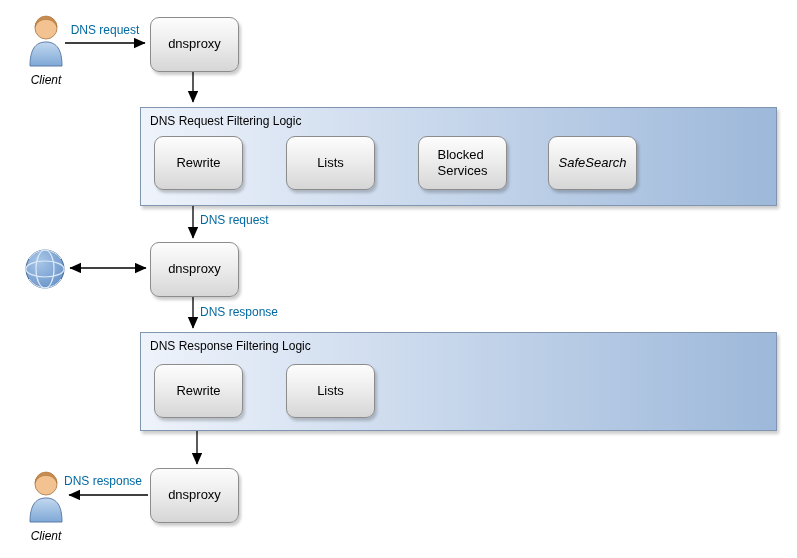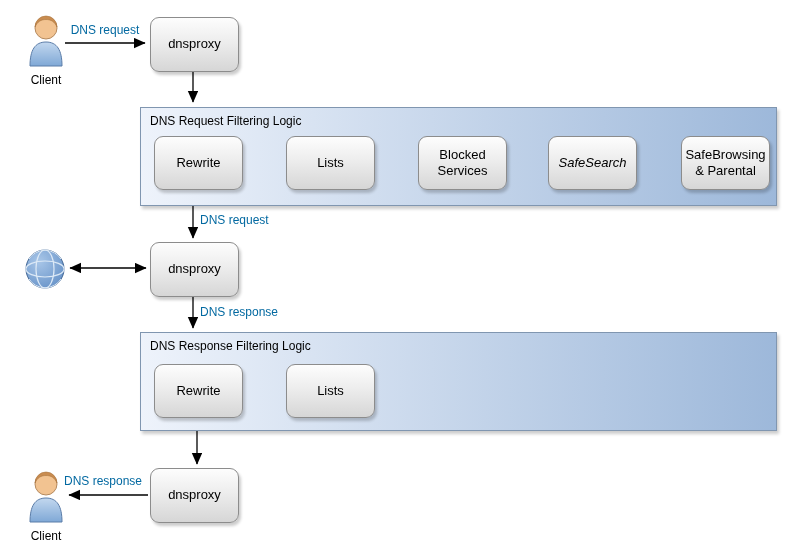"dnsproxy" .gbox { text-align: center -> none }
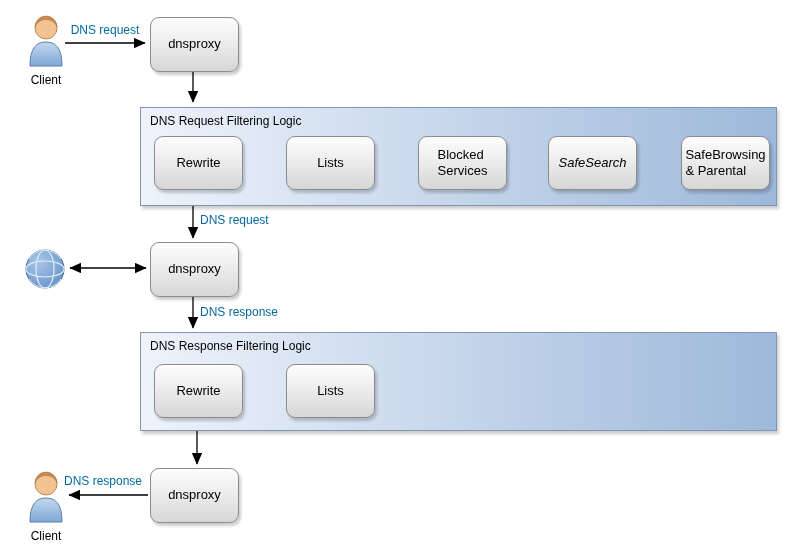"Client" .figure-label { font-style: none -> italic }
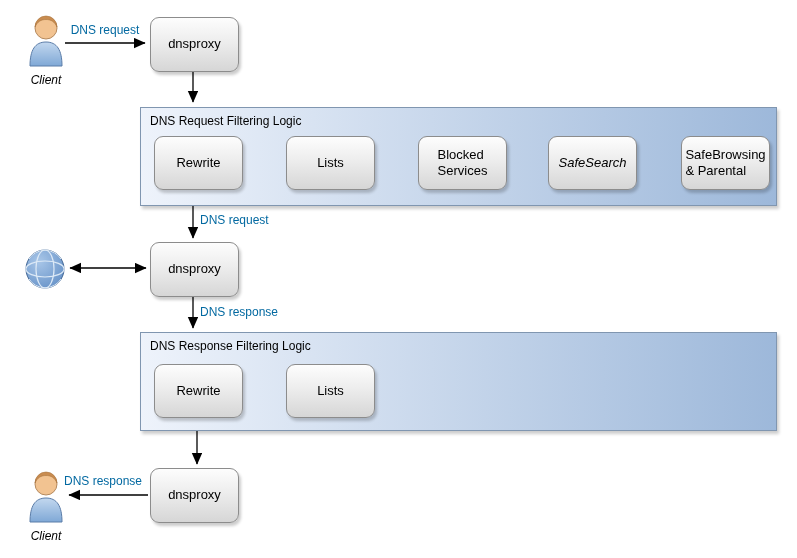"SafeBrowsing" div.gbox { html: <div>SafeBrowsing &amp; Parental</div> -> none }
